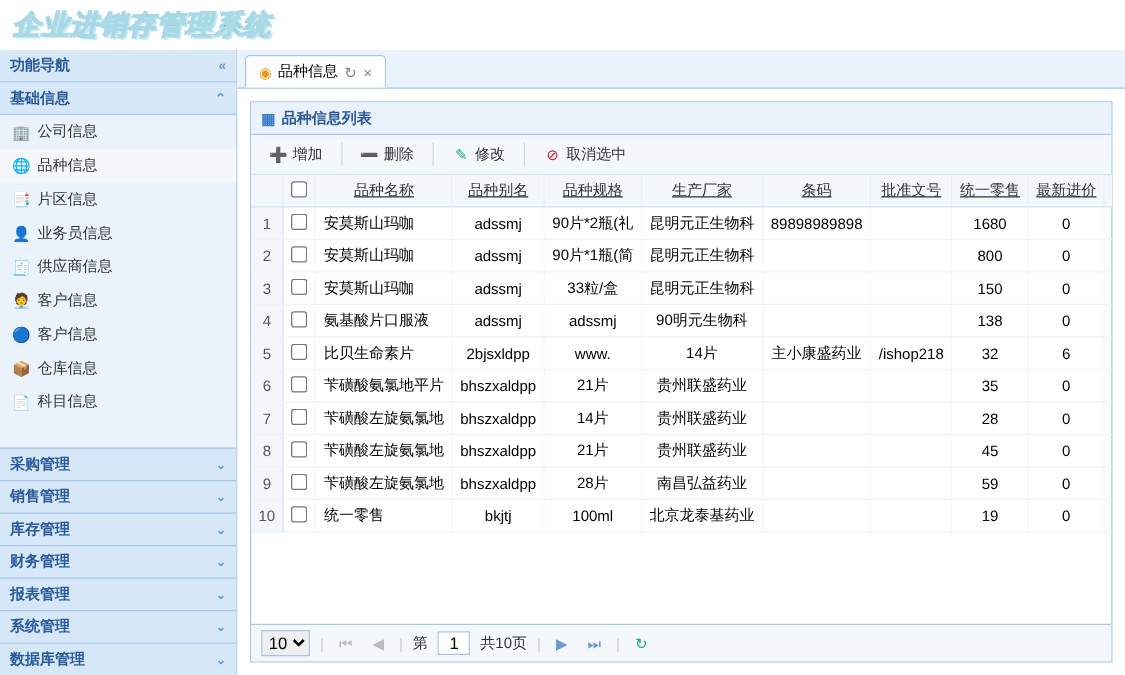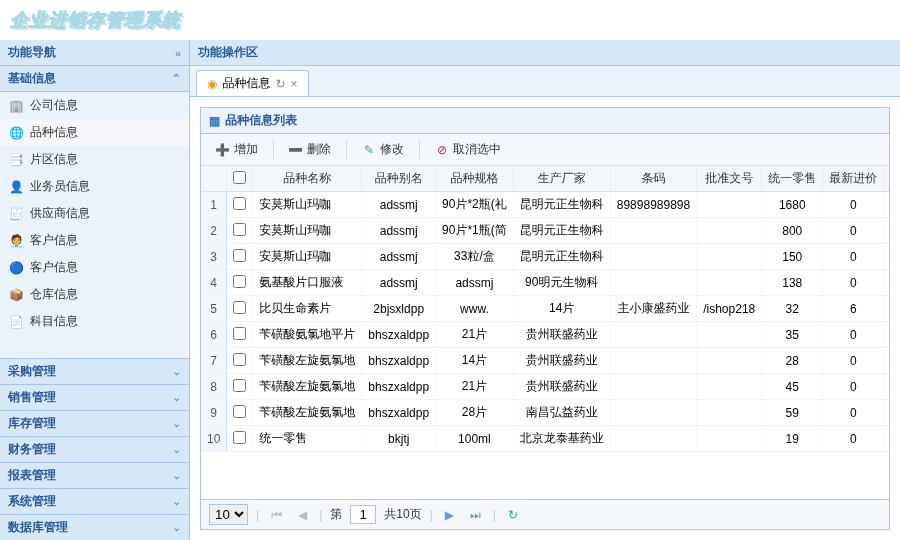"企业进销存管理系统" .title-text { font-size: 18px -> 22px }
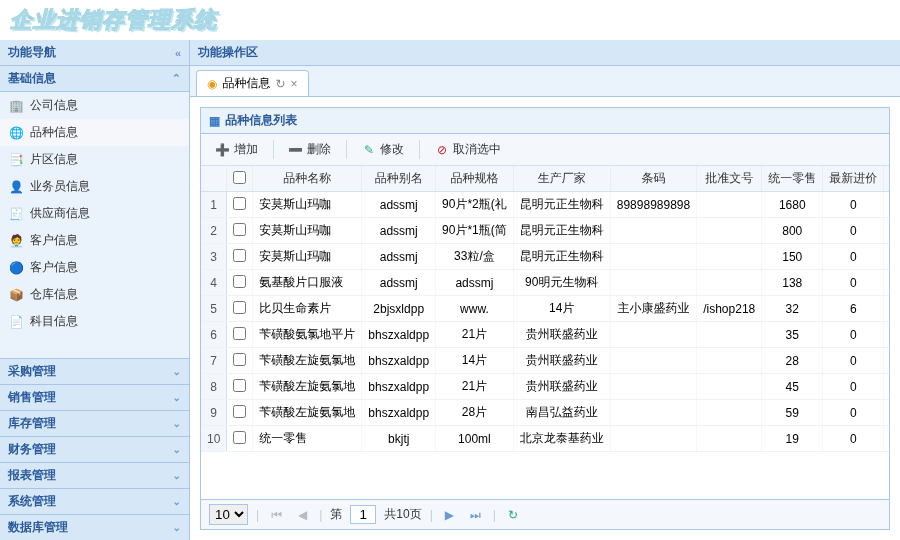"功能操作区" div.op-header { html: <div>功能操作区</div> -> none }
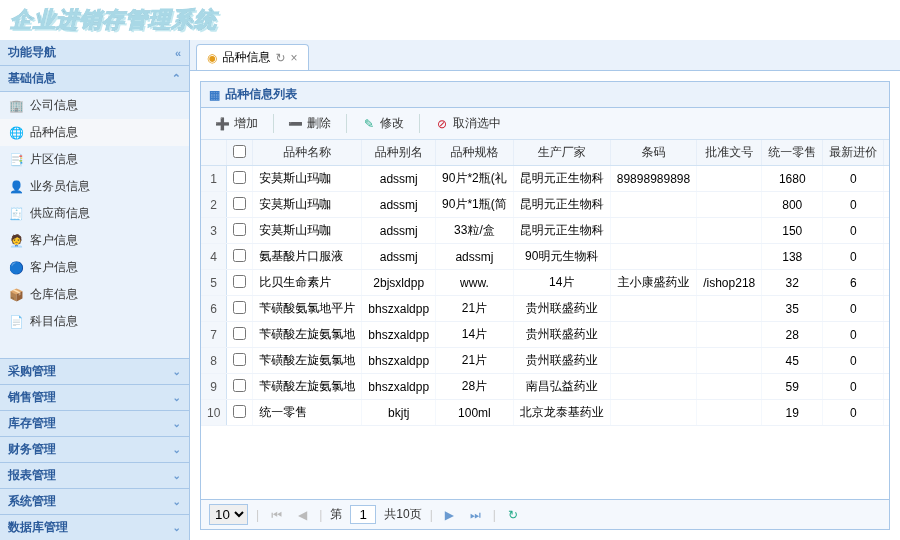"品种名称" .grid th { text-decoration: none -> underline }
